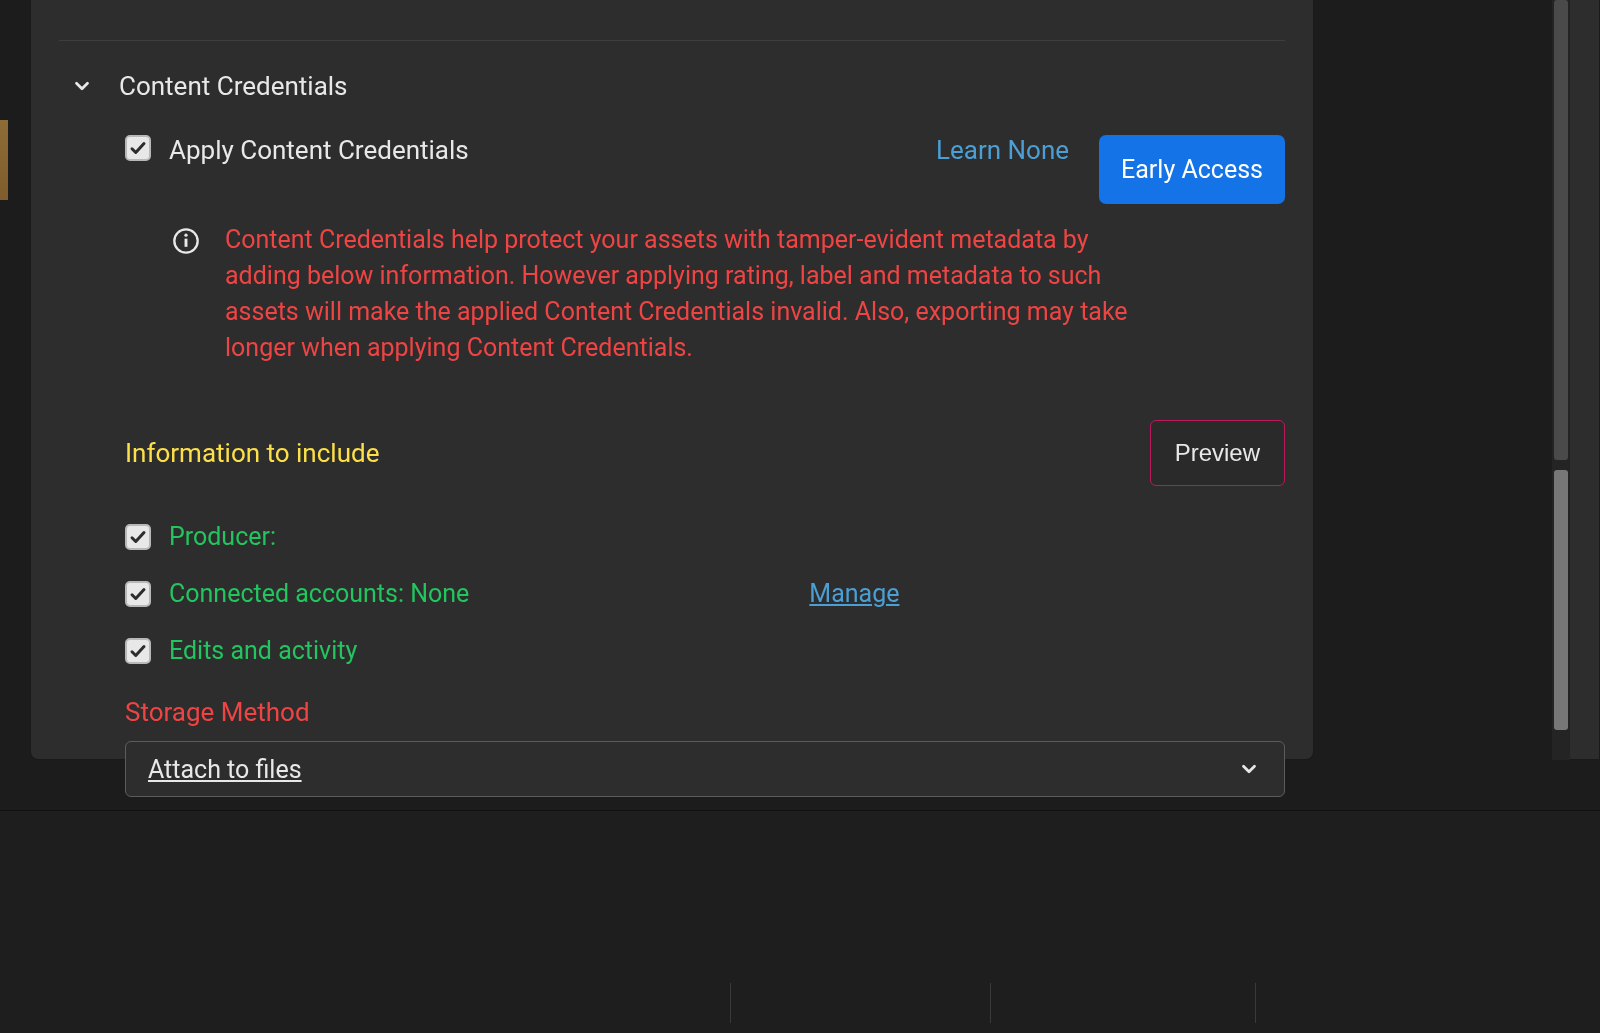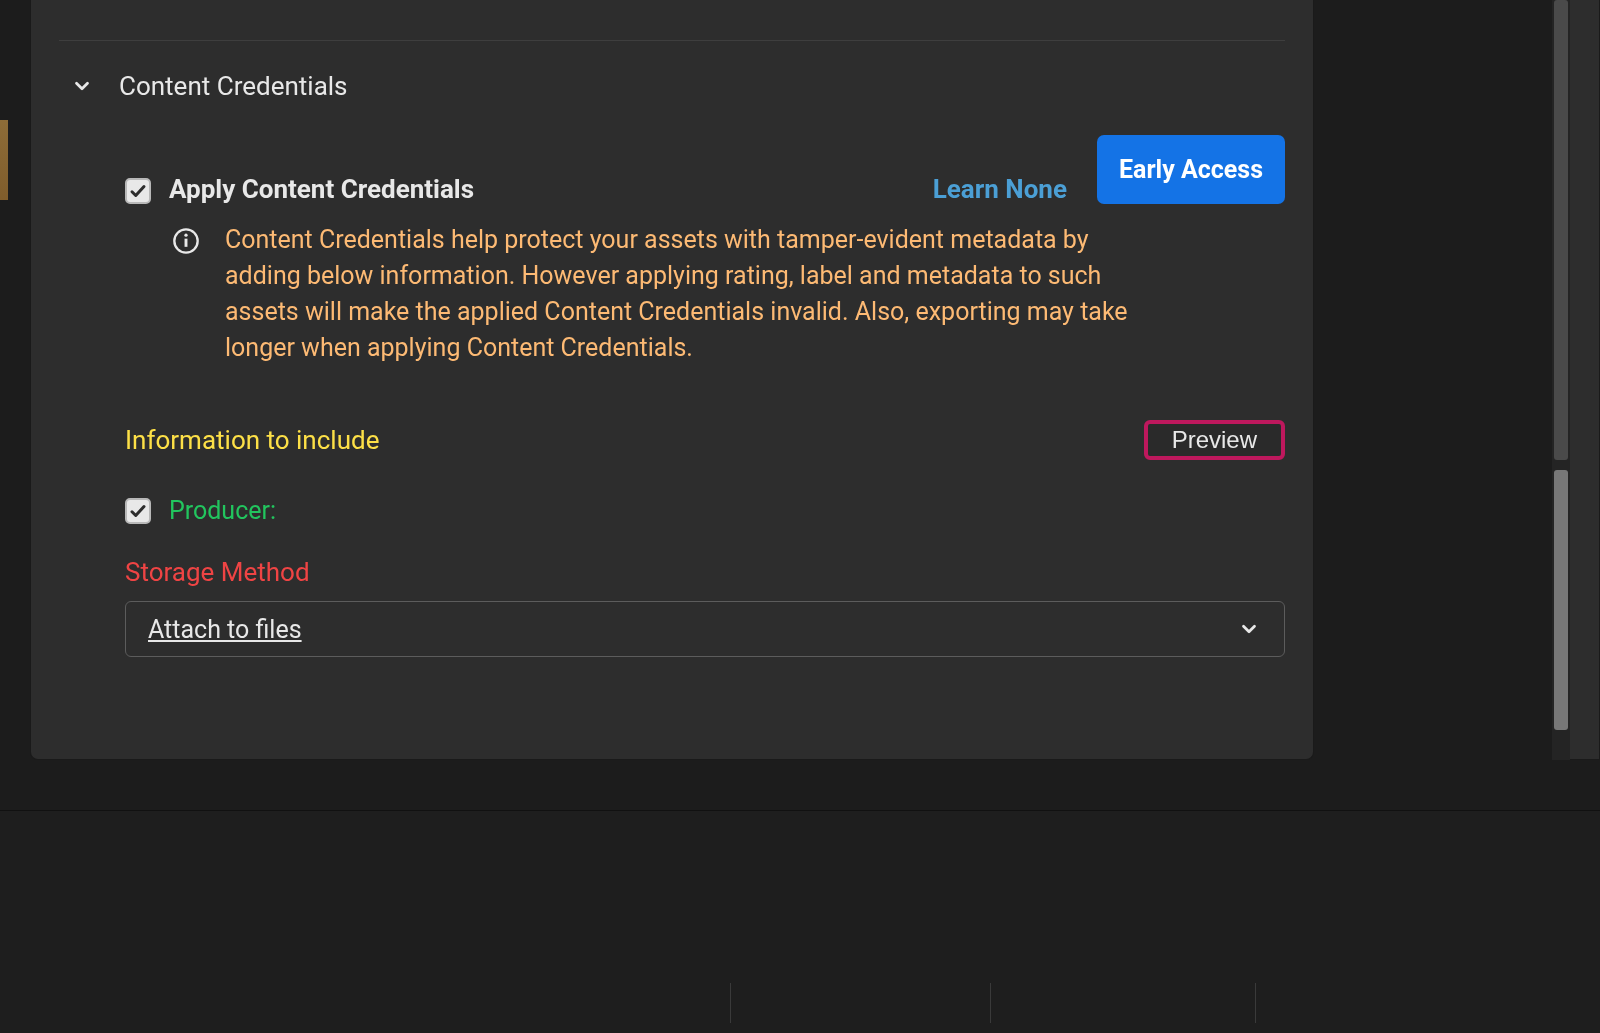"Apply Content Credentials" .apply-row { align-items: flex-end -> flex-start; font-weight: bold -> none }
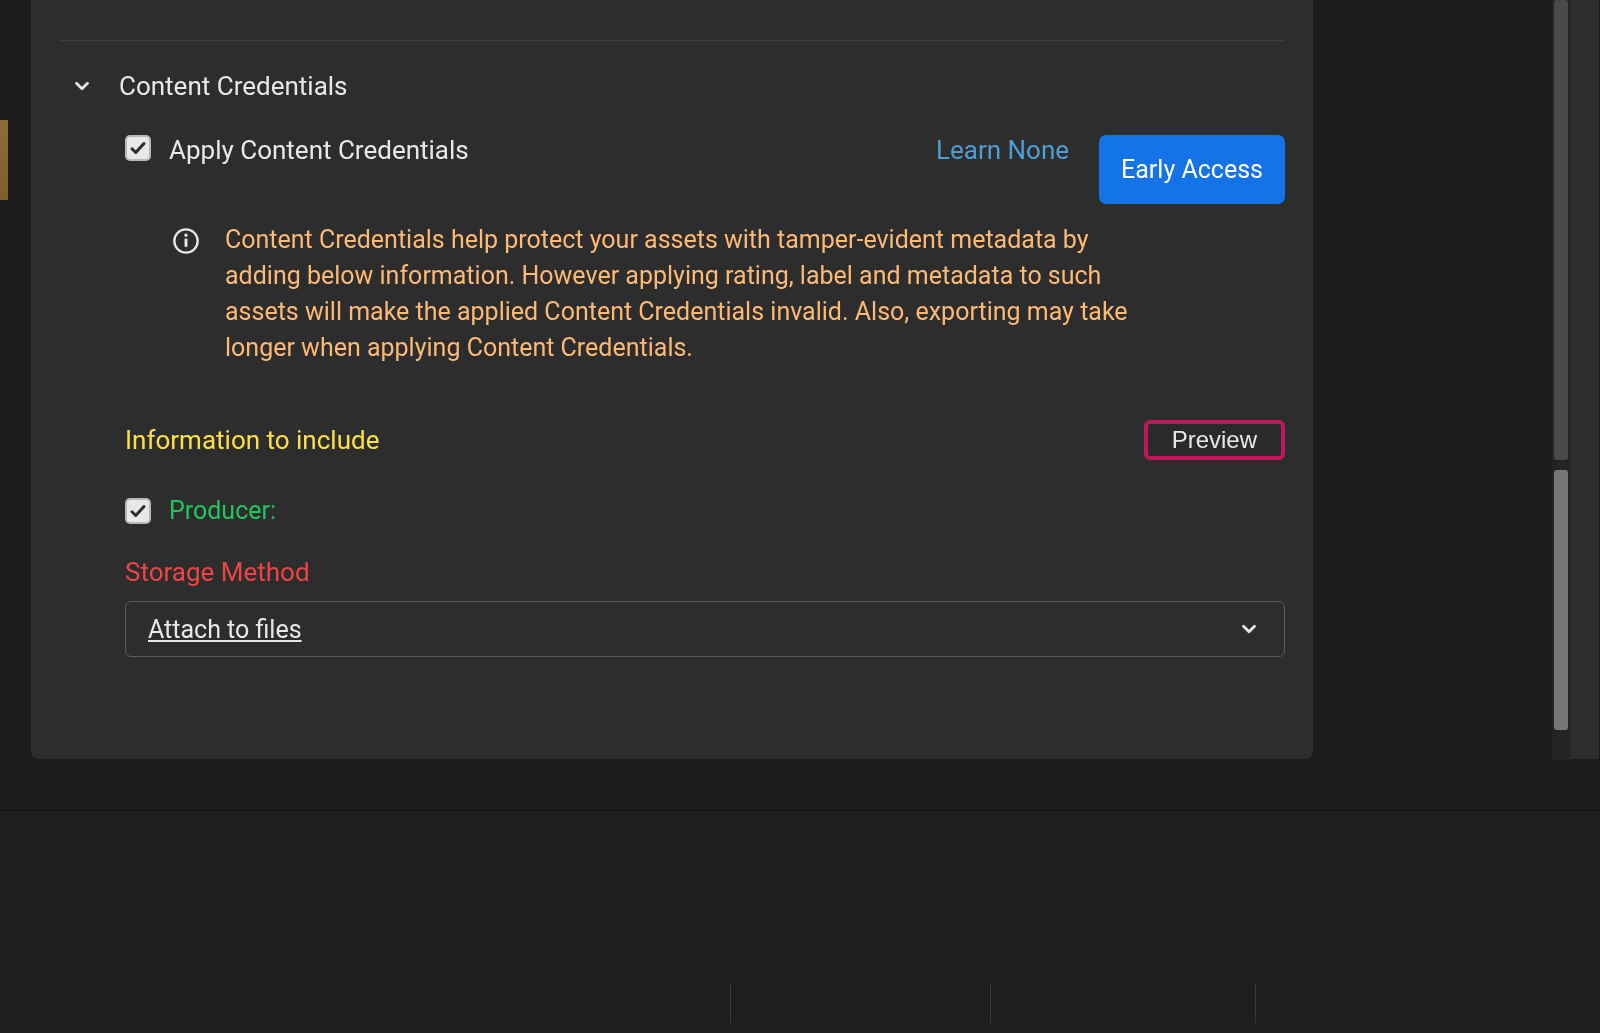"Content Credentials help protect your" .info-text { color: #fdba74 -> #ef4444 }
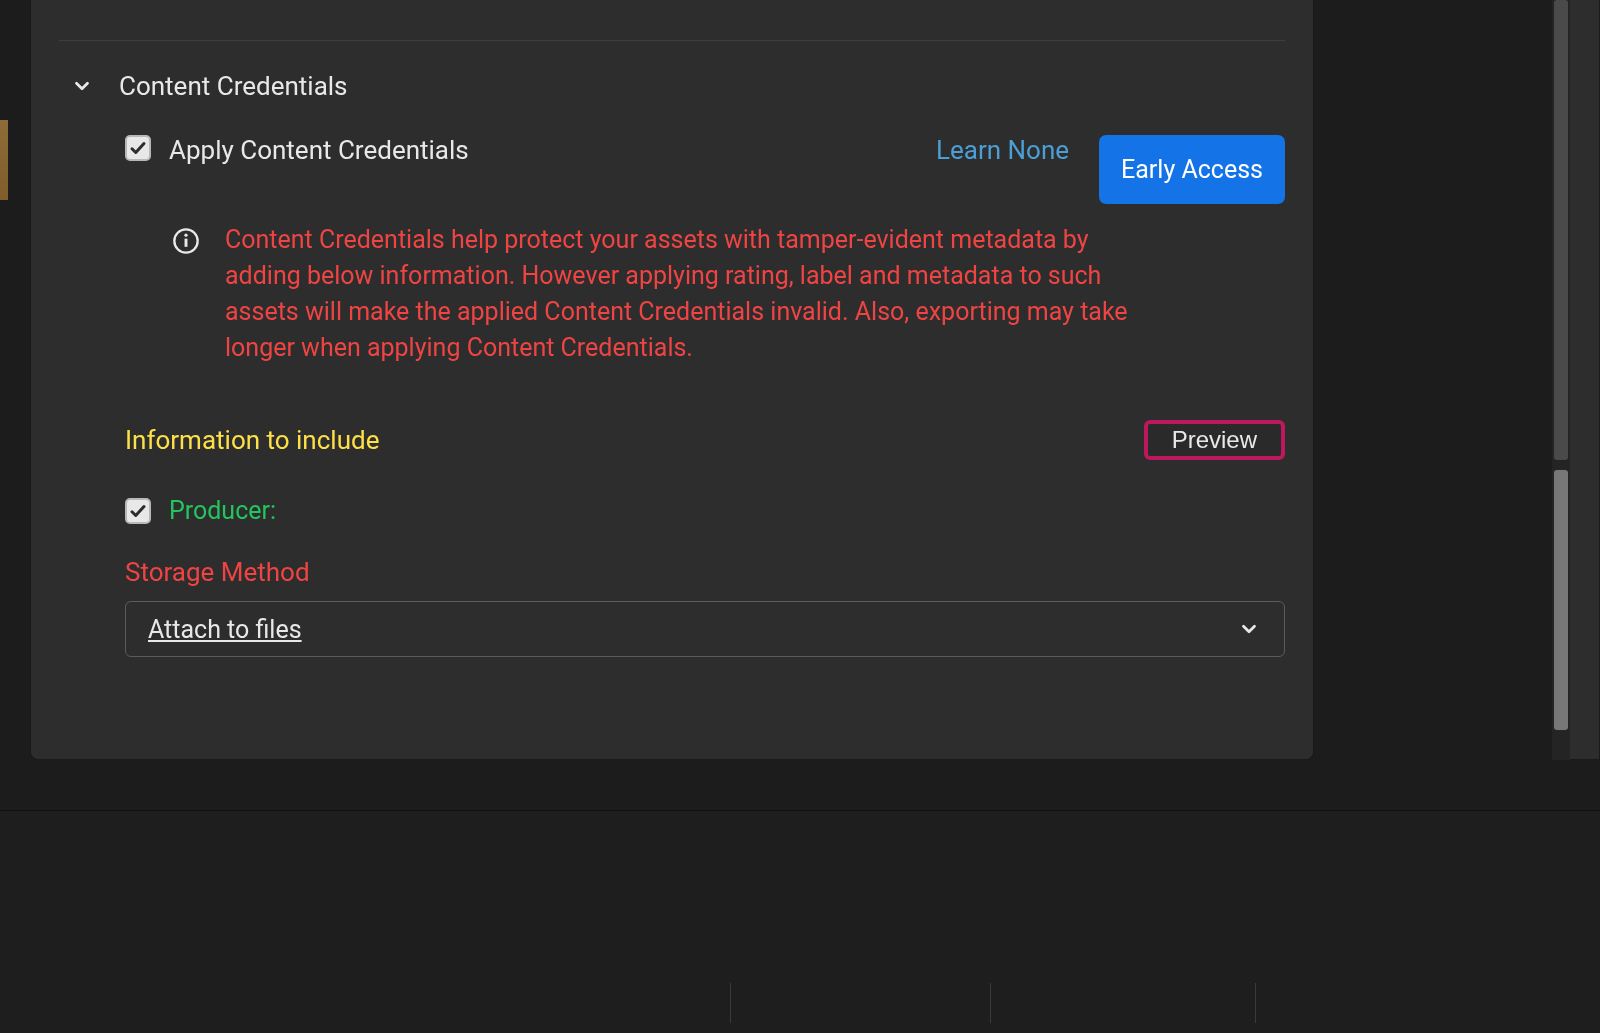"Preview" .preview-btn { border: 4px solid #be185d -> 1px solid #be185d; padding: 2px 24px -> 18px 24px }
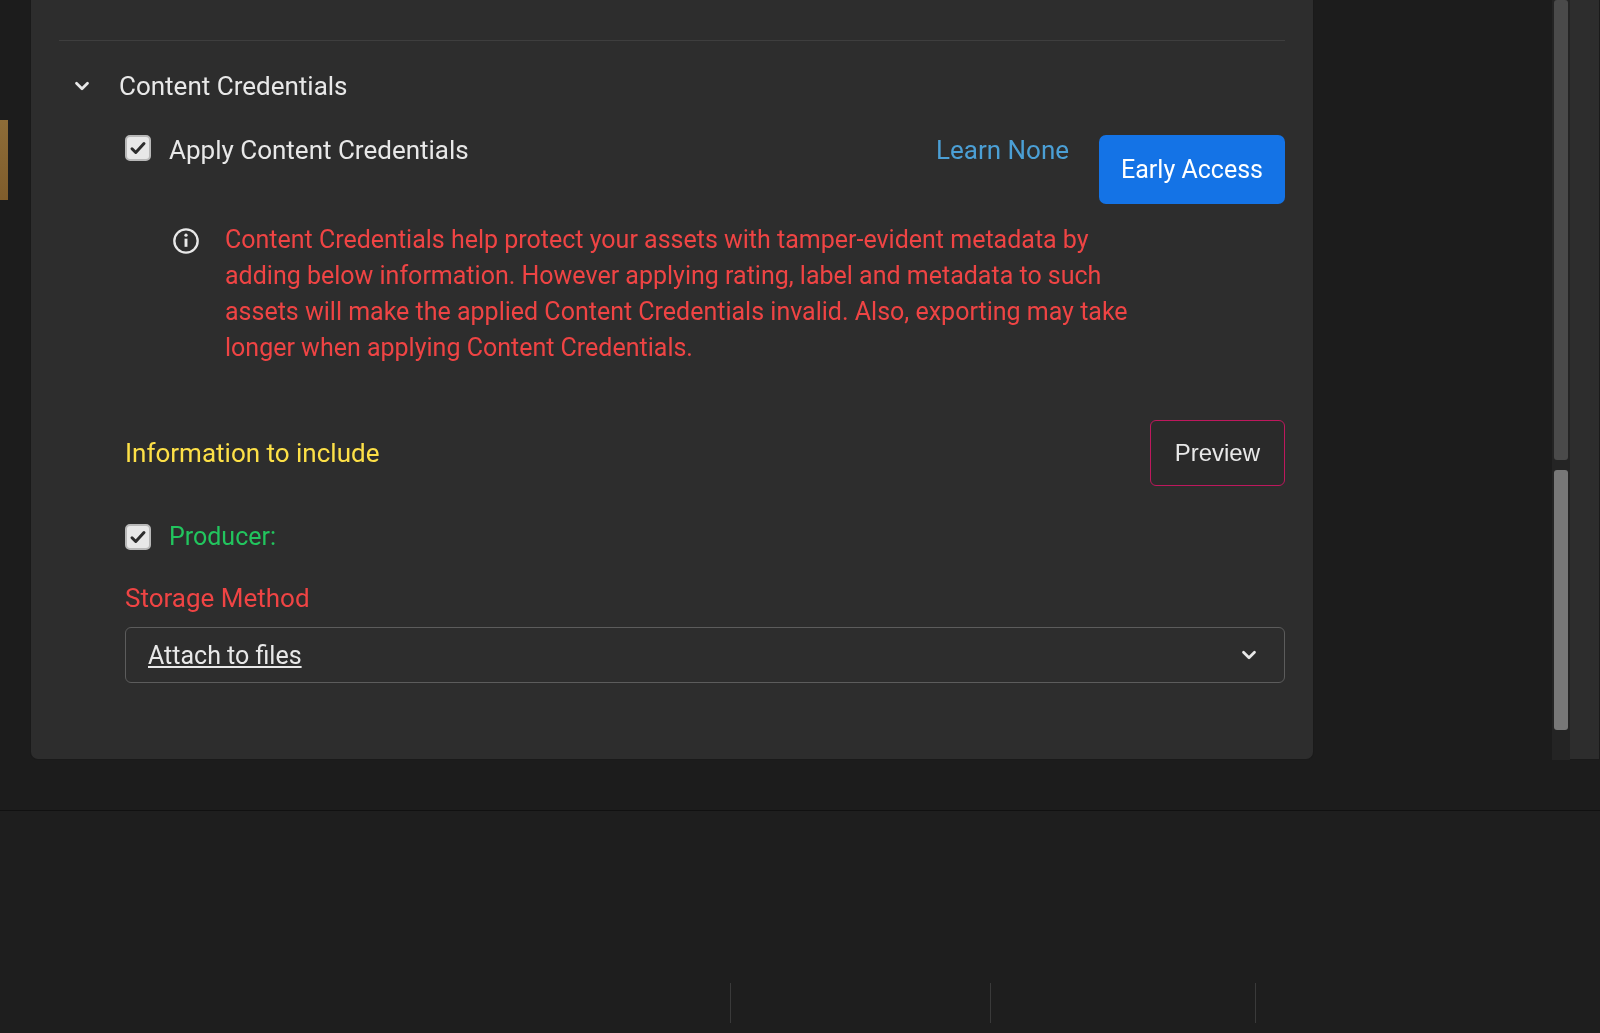"Connected accounts: None" div.include-item { html: none -> <div> <div> <svg> <polyline></polyline> </svg> </div> <div>Connected accounts: None</div> <div></div> <div>Manage</div> </div> }
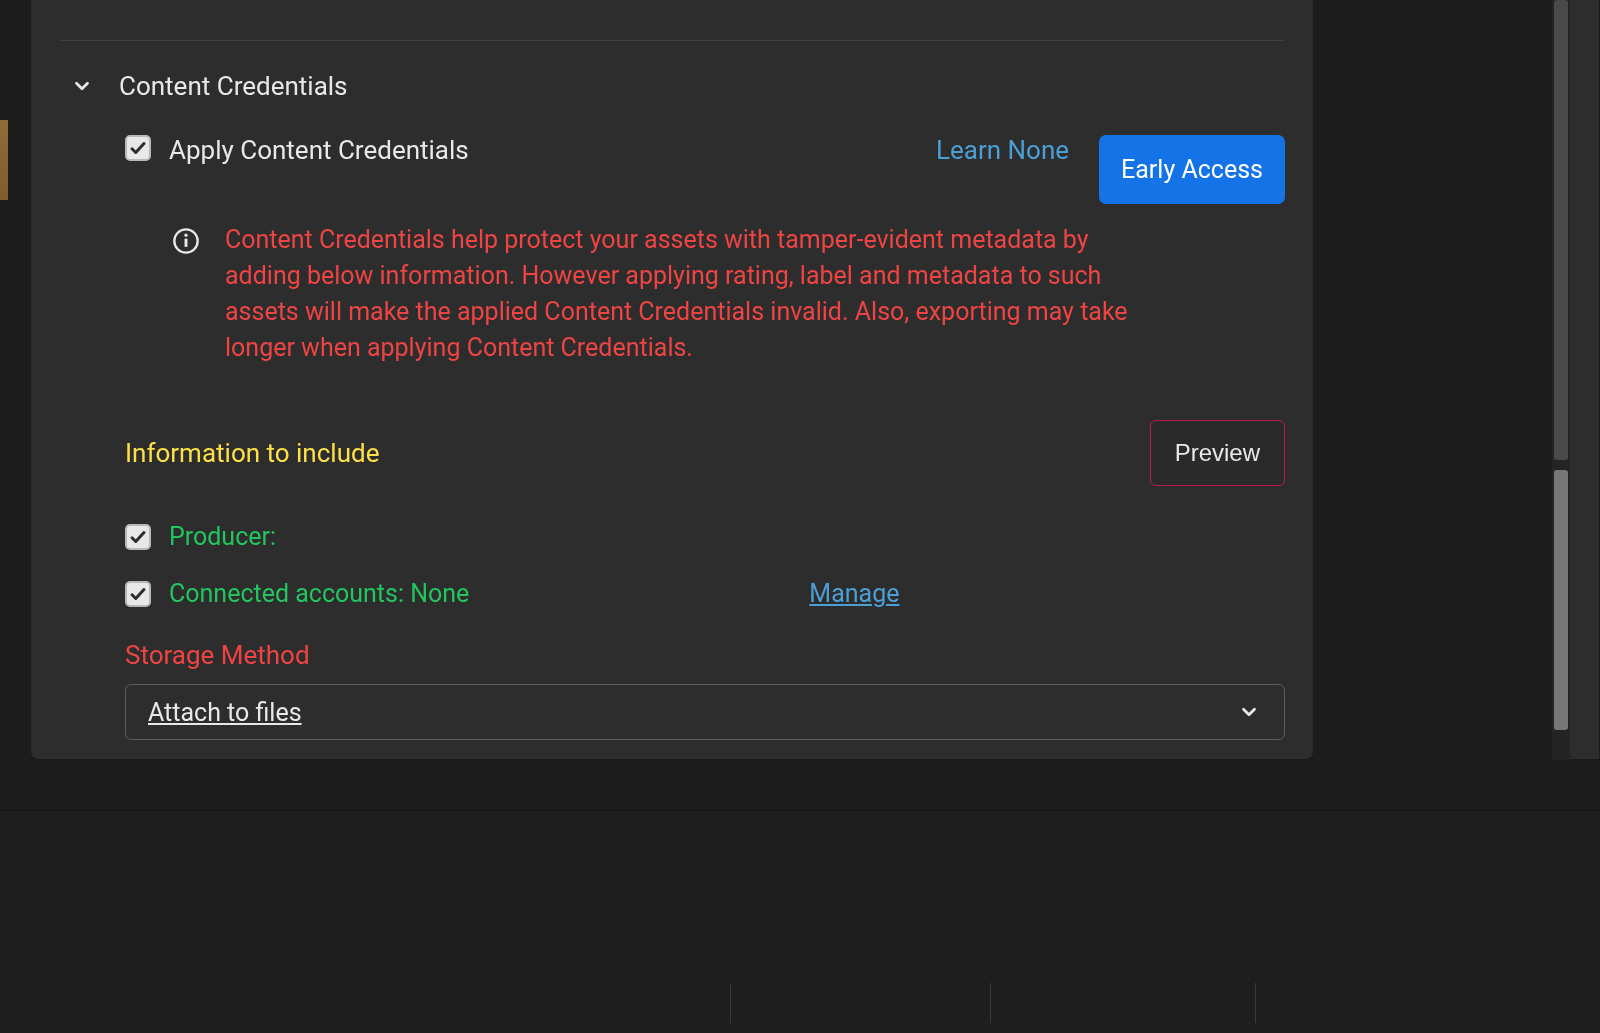"Edits and activity" div.include-item { html: none -> <div> <div> <svg> <polyline></polyline> </svg> </div> <div>Edits and activity</div> </div> }
